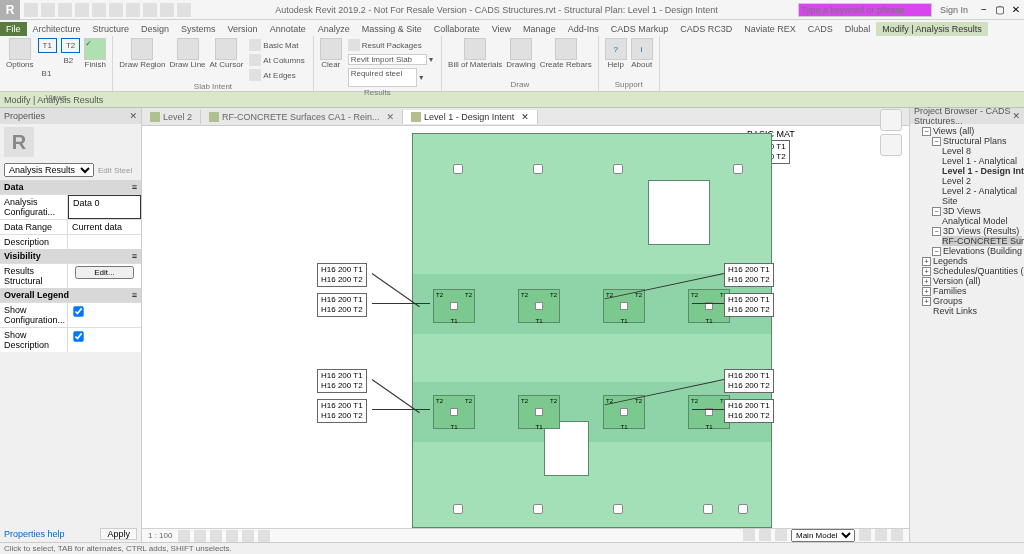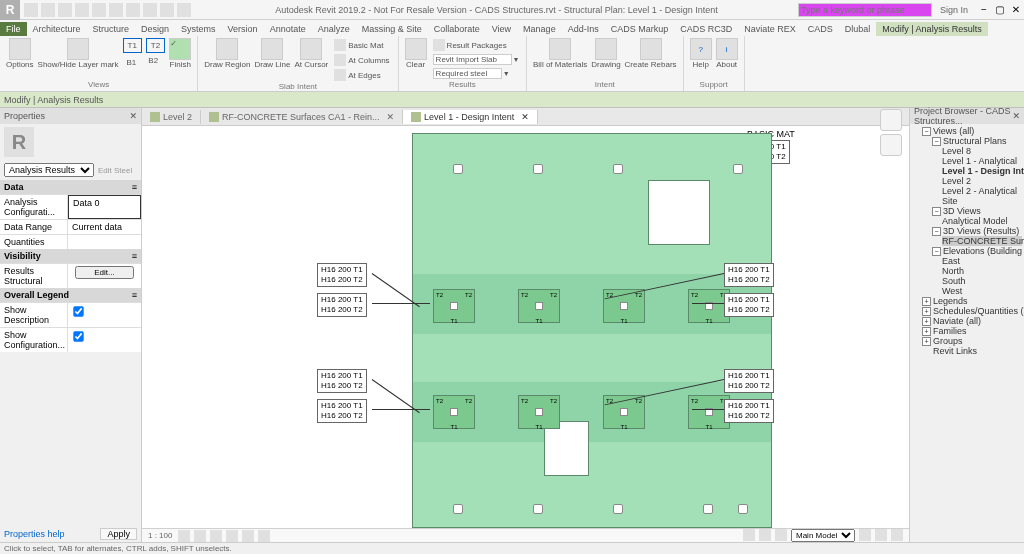"Show/Hide Layer mark" div.rbtn { html: <div> <div></div> <span>Show/Hide Layer mark</span> </div> -> none }
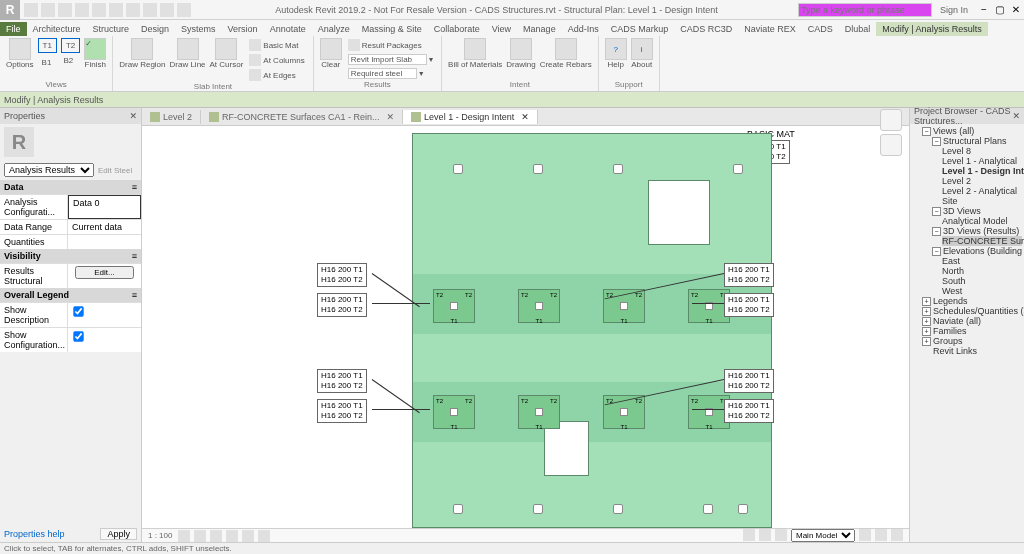"B1" div.rbtn-small { padding: 4px 4px -> 15px 4px }
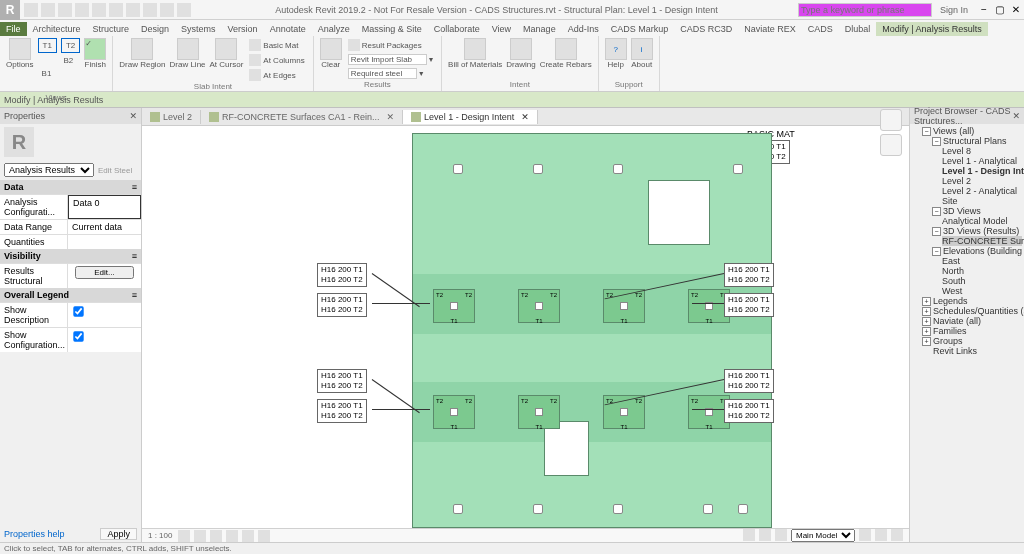"Required steel" span { padding: 0 14px 0 2px -> 0 14px 8px 2px }
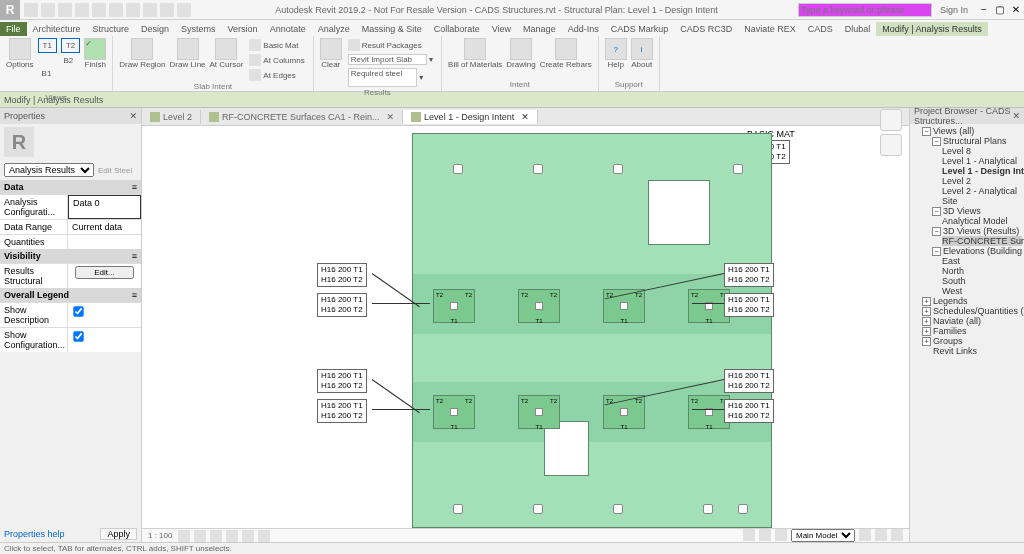"Intent" div.rlabel { text: Intent -> Draw }
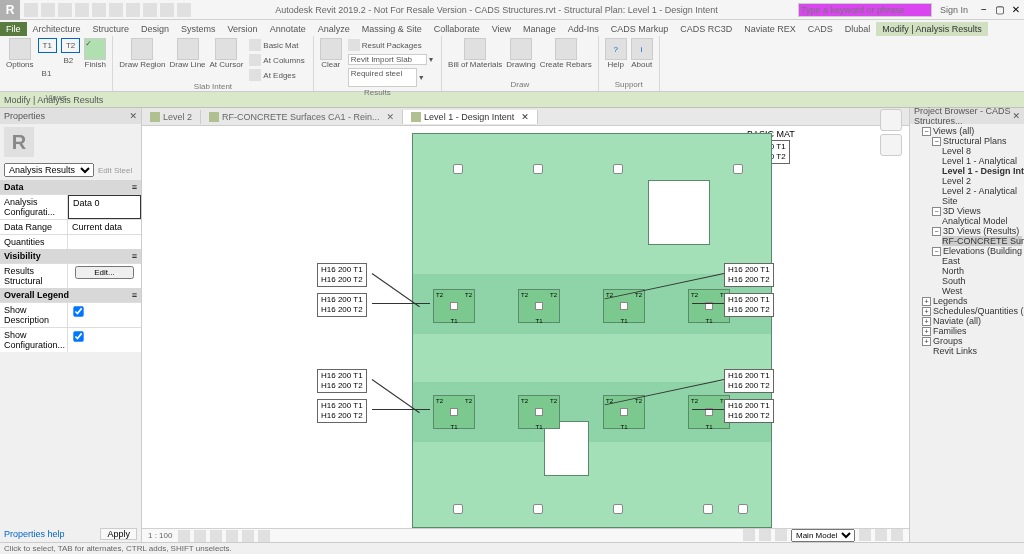"Quantities" div.k { text: Quantities -> Description }
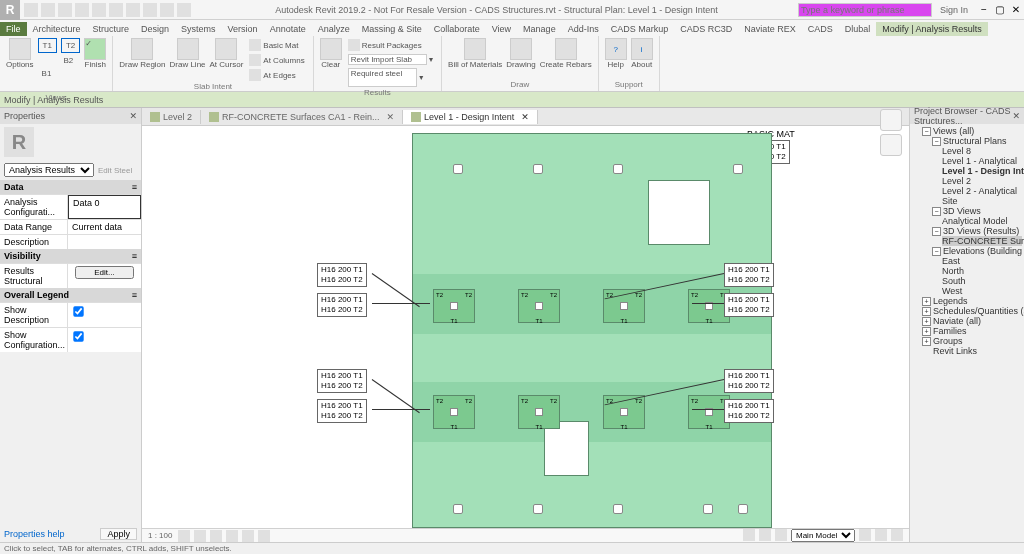"East" ul { html: <ul> <li>East</li> <li>North</li> <li>South</li> <li>West</li> </ul> -> none }
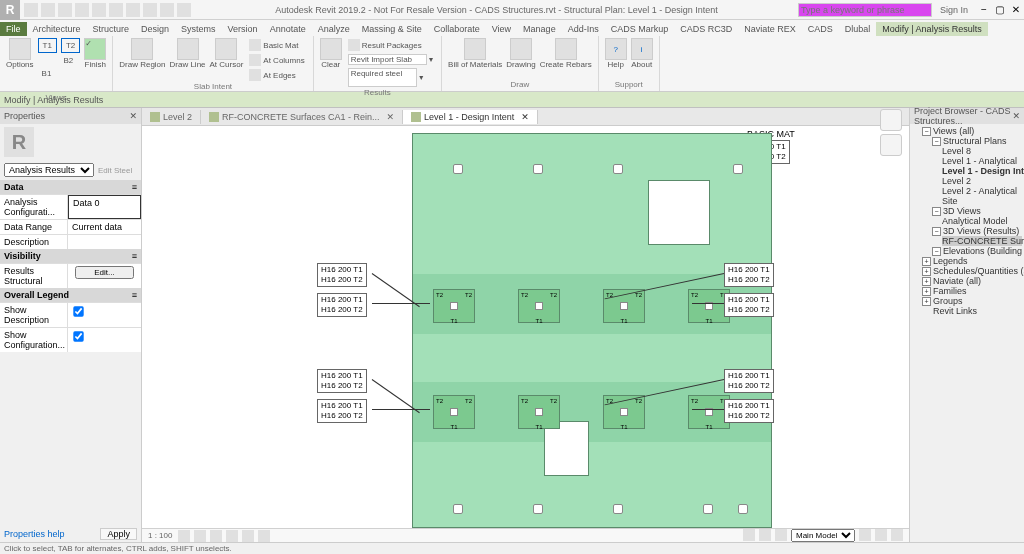"Naviate (all)" span { text: Naviate -> Version }
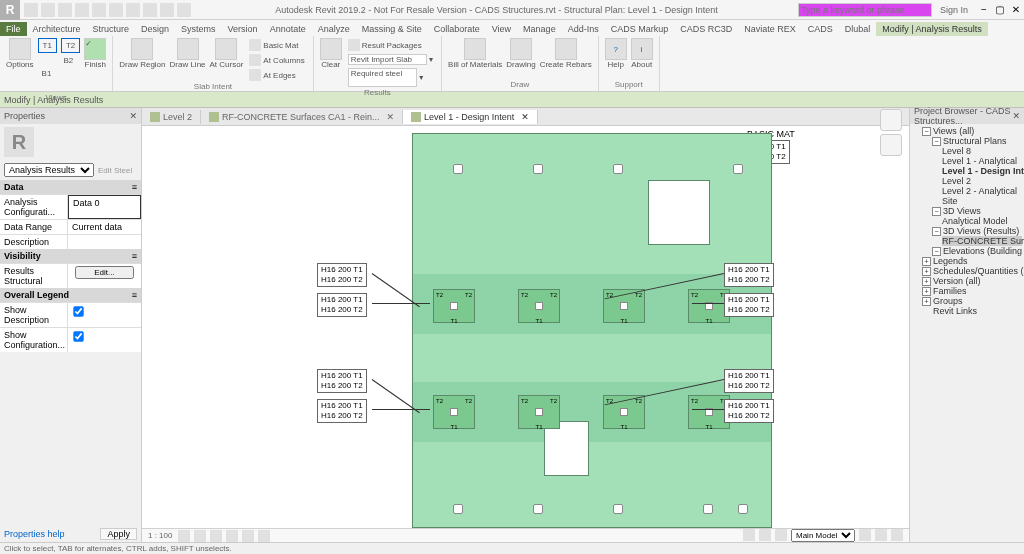"Show Description" div.prop-row { order: before "Show Configuration..." -> after "Show Configuration..." }
